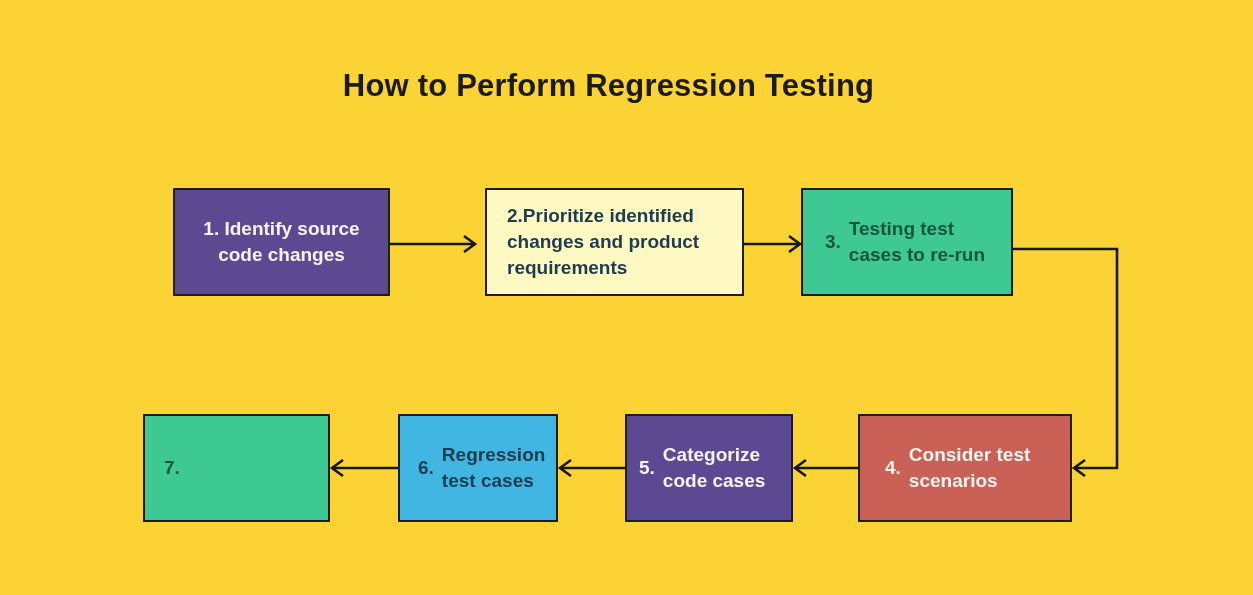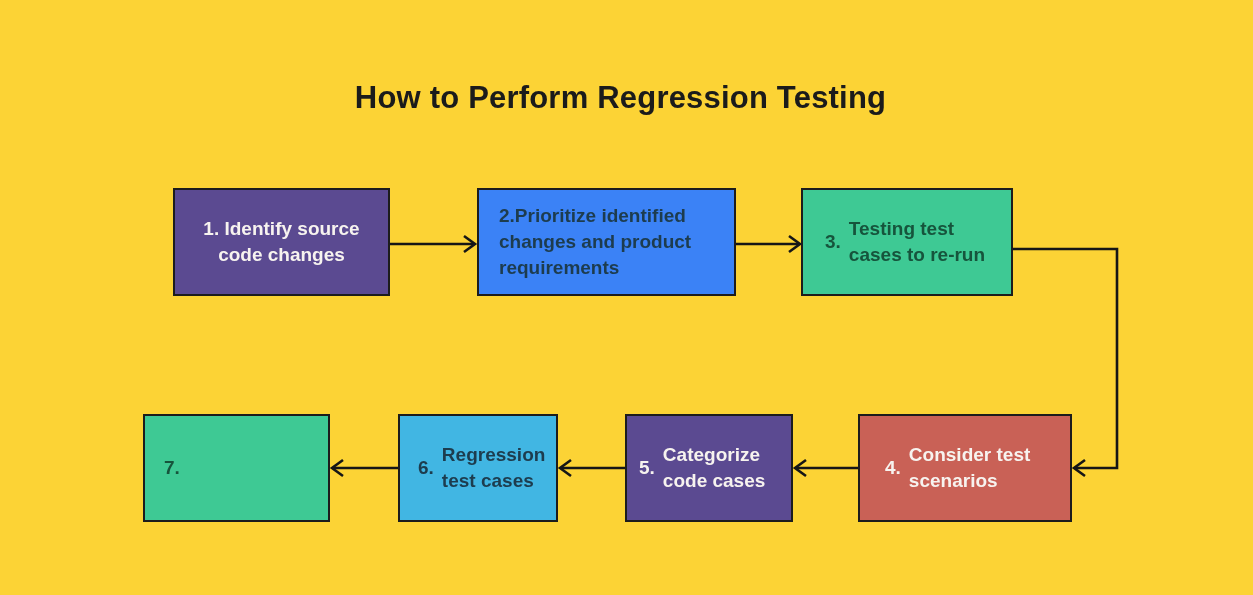"How to Perform Regression Testing" .title { margin: 16px -> 4px }
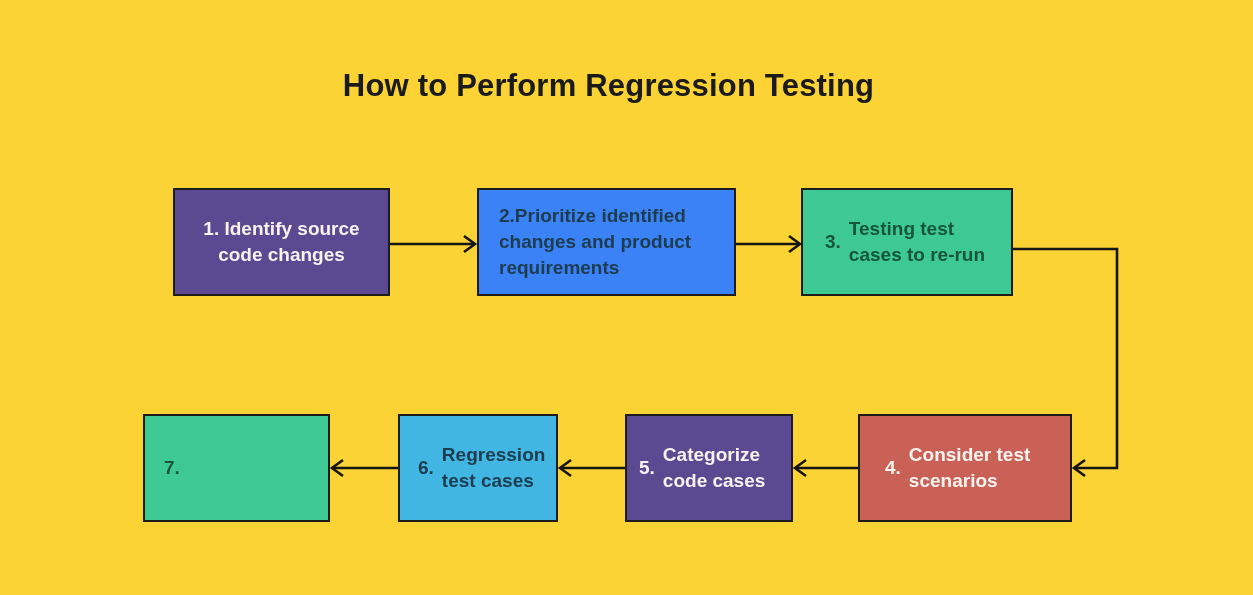"2.Prioritize identified" div.box { background-color: #3b82f6 -> #fef9c3; margin-left: none -> 8px }
